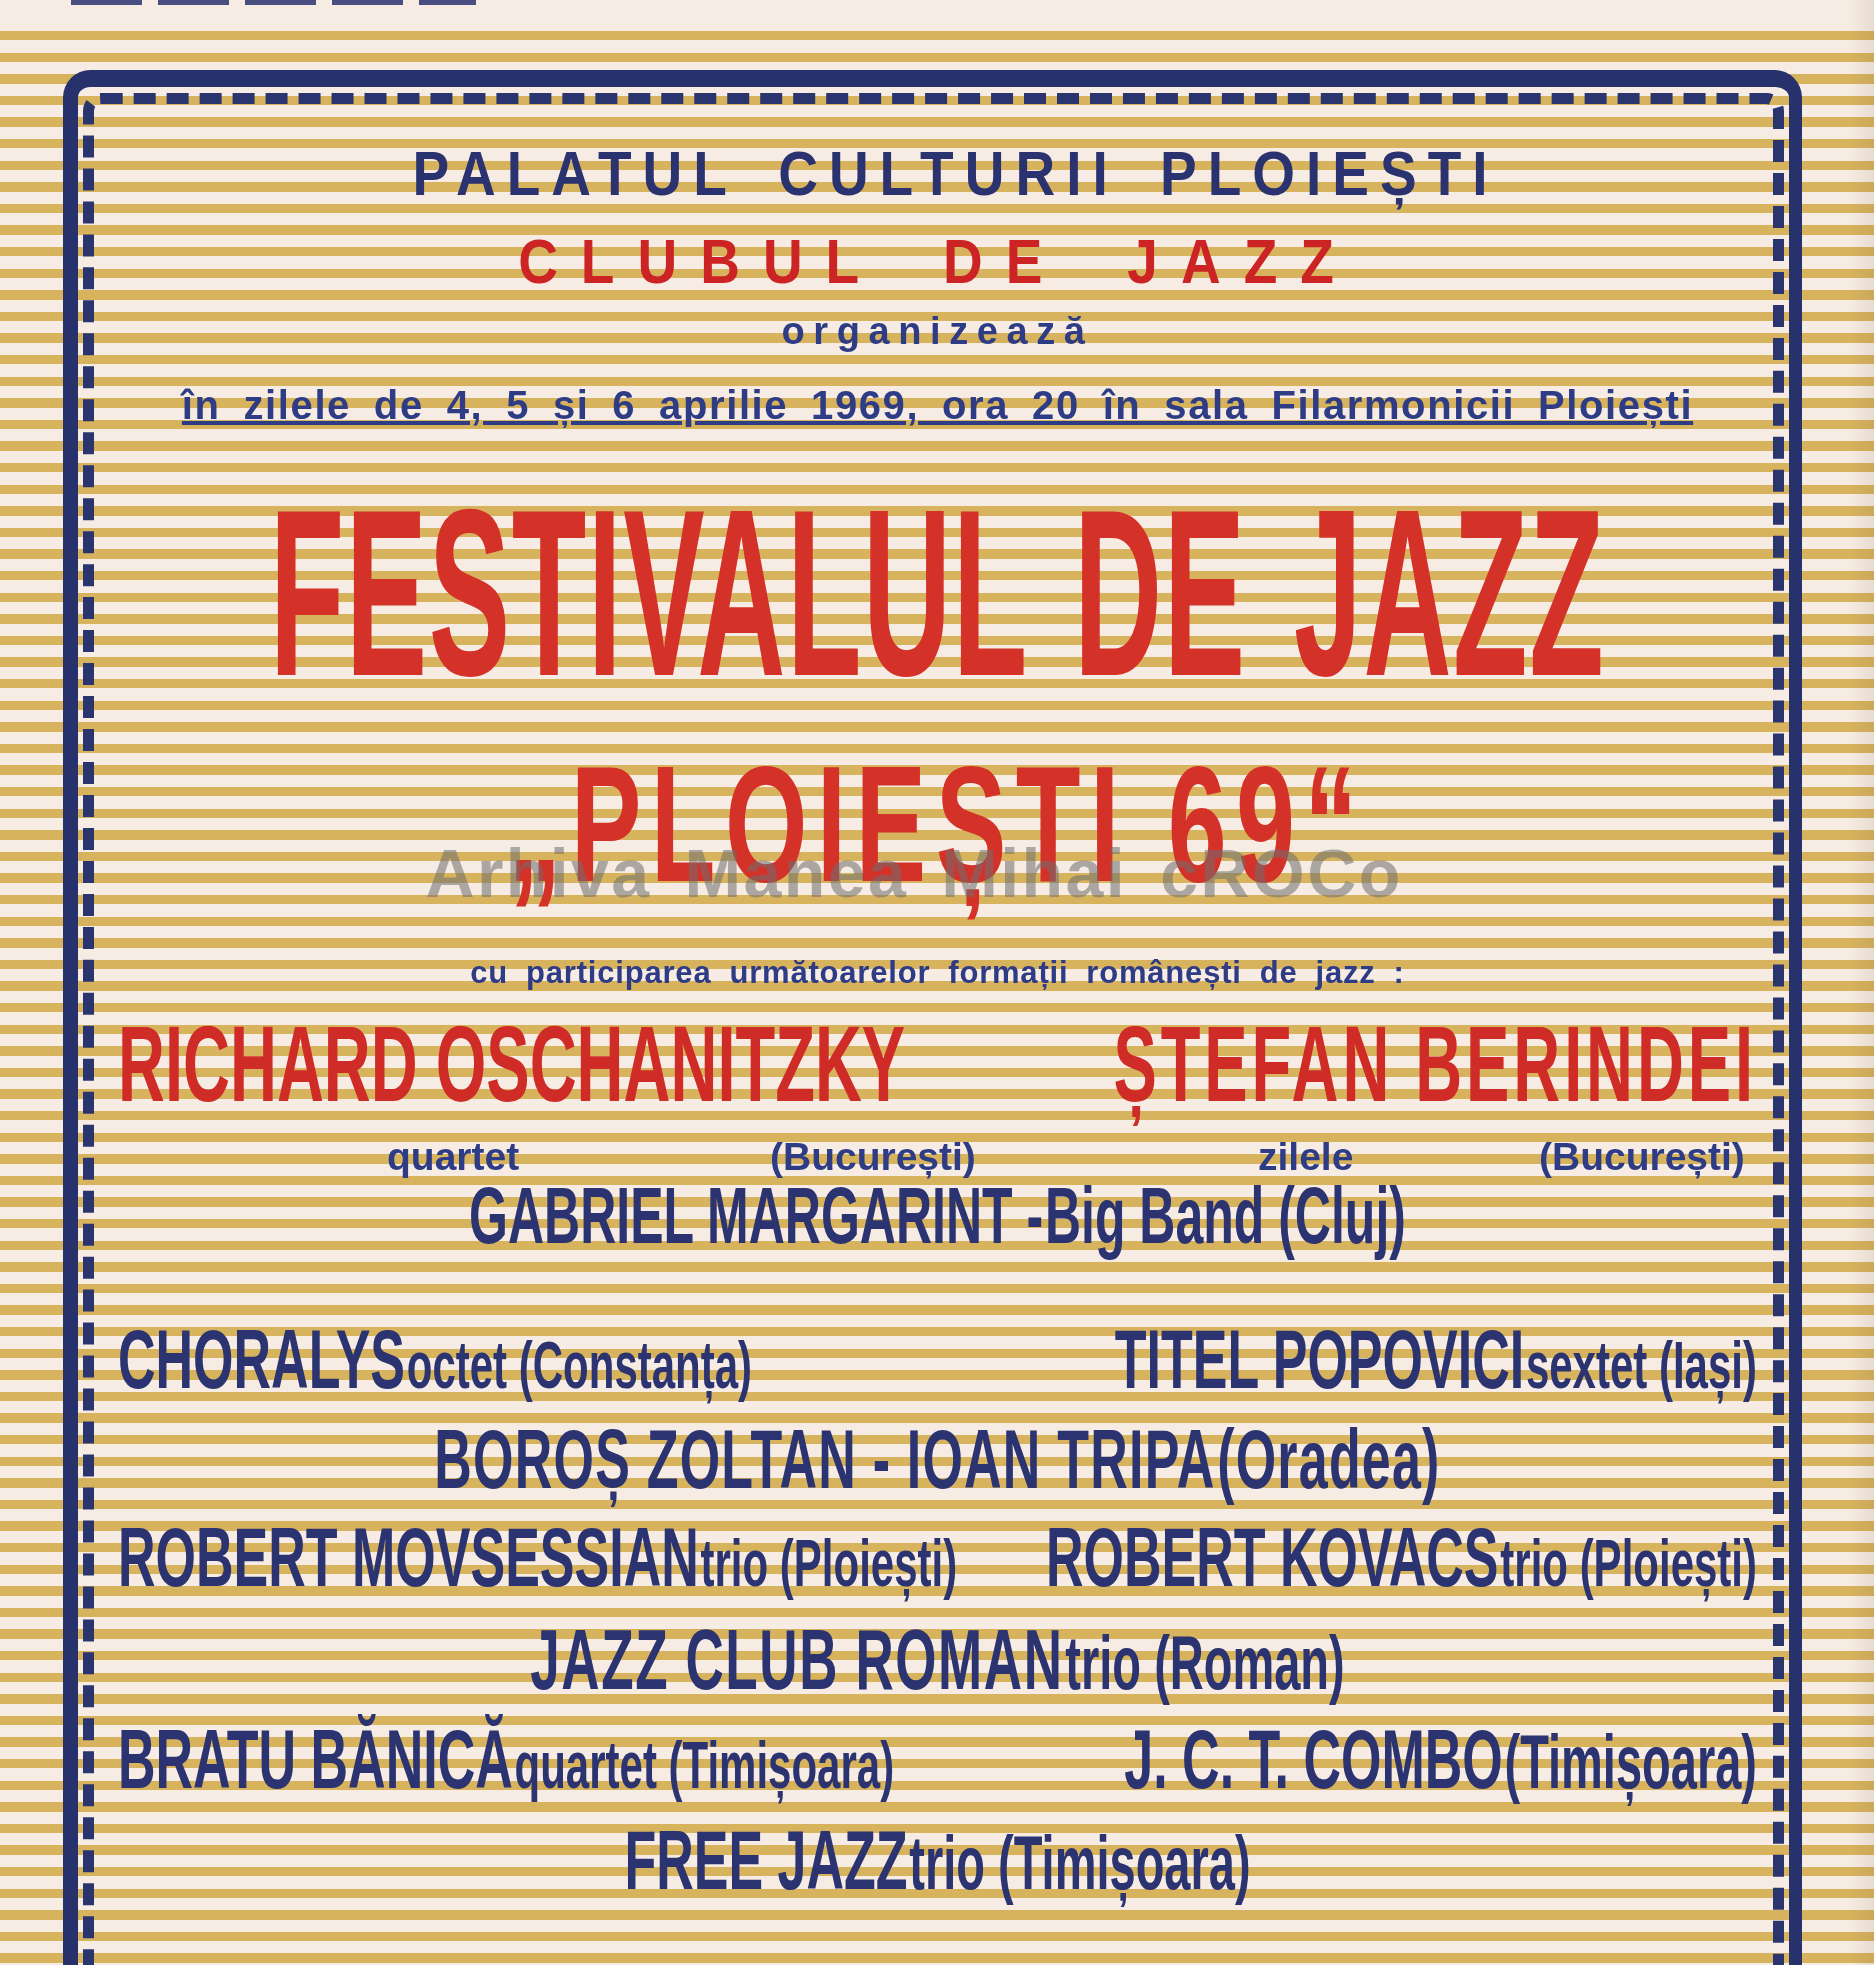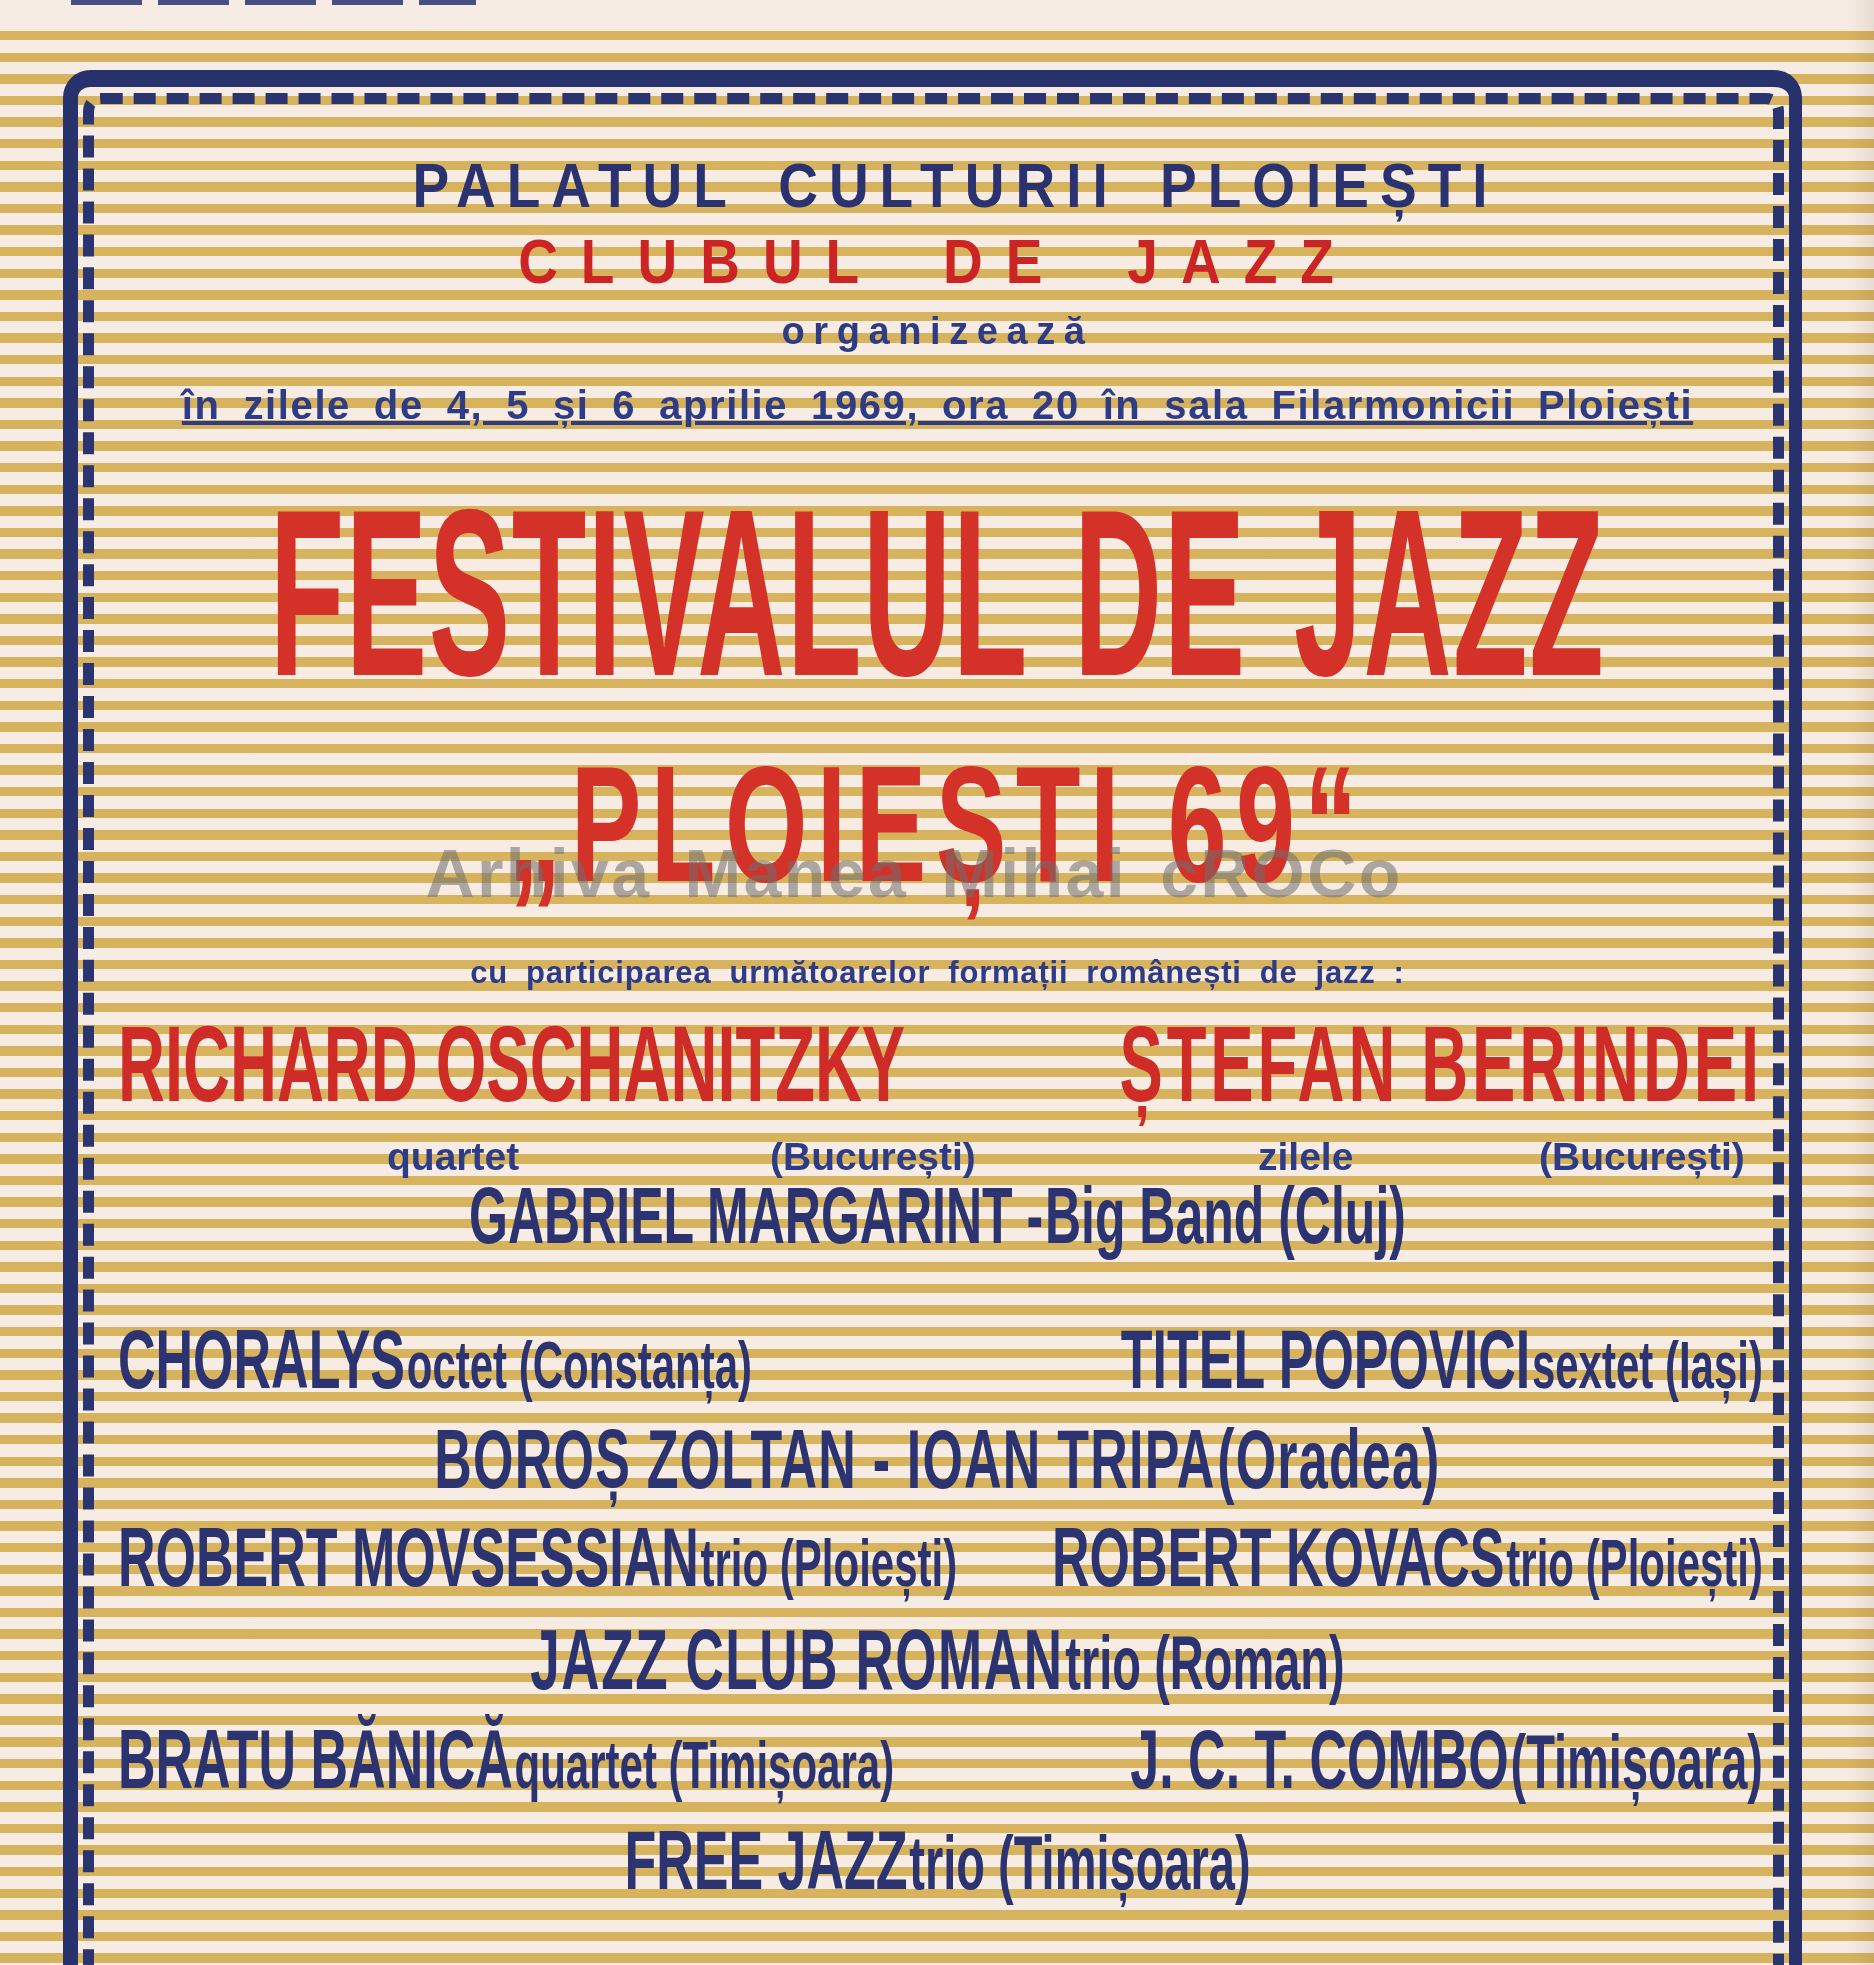"PALATUL CULTURII PLOIEȘTI" .venue { top: 154px -> 142px }
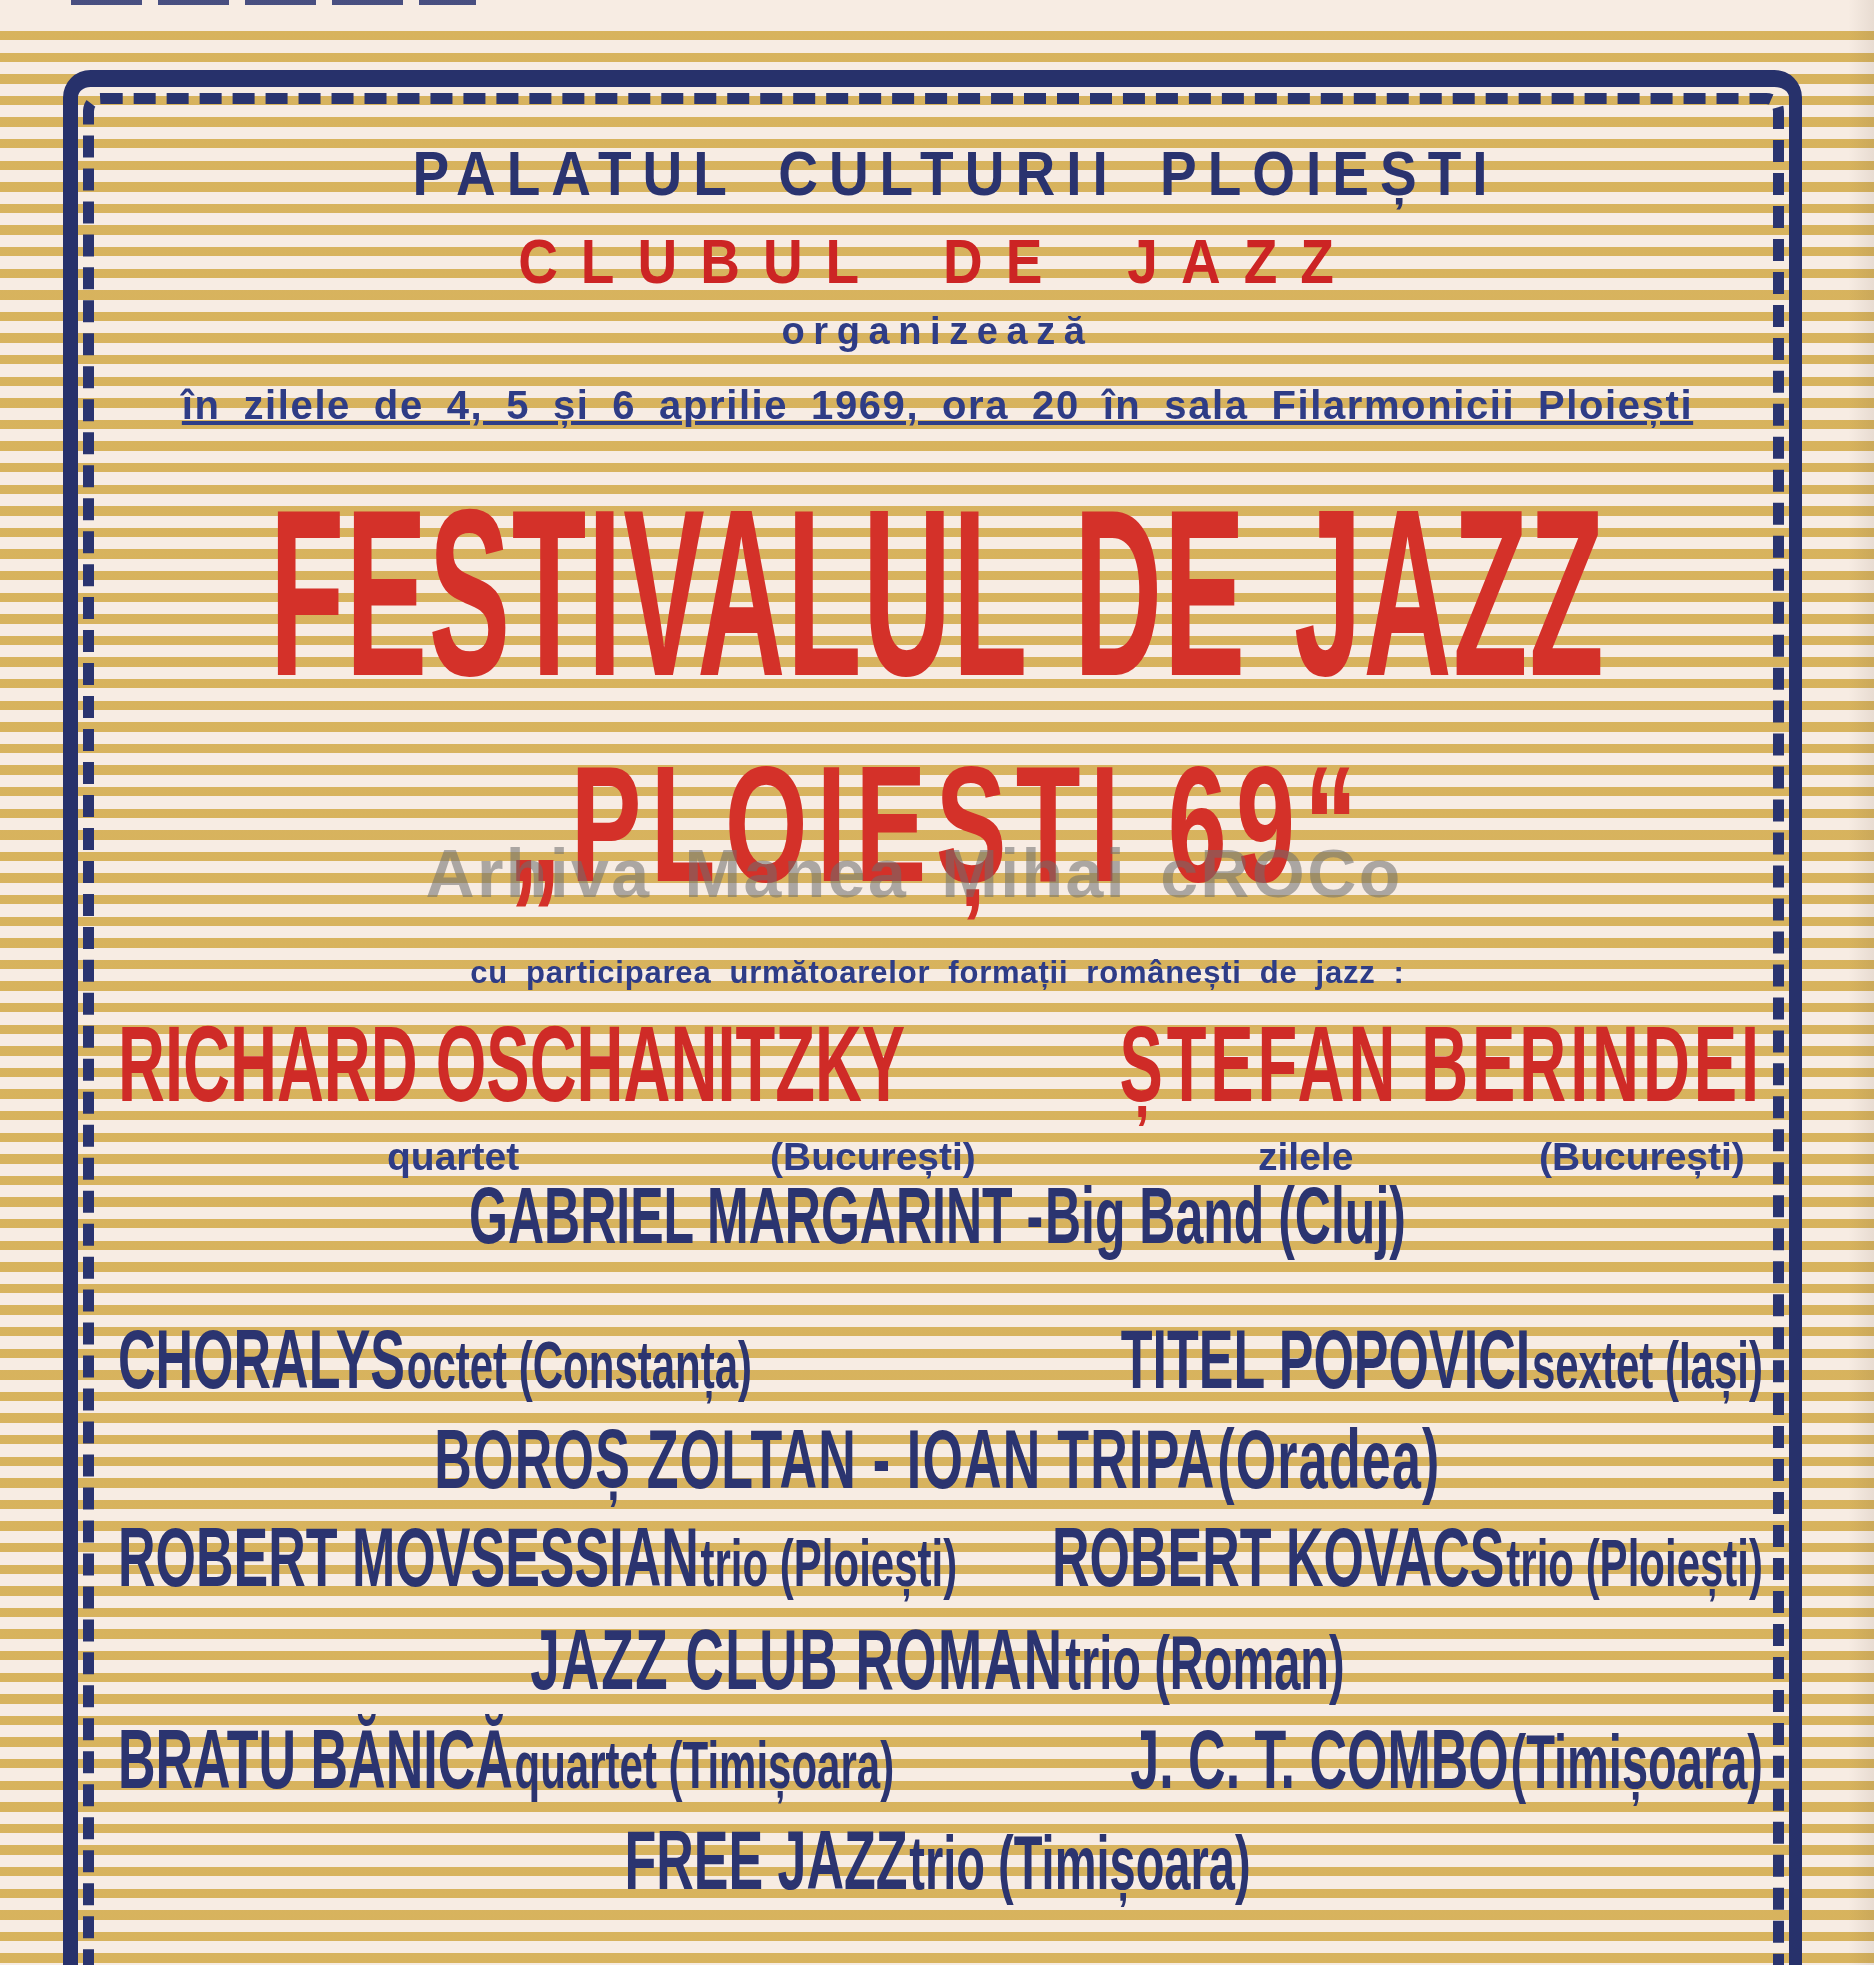"RICHARD OSCHANITZKY" .split { right: 112px -> 118px }
